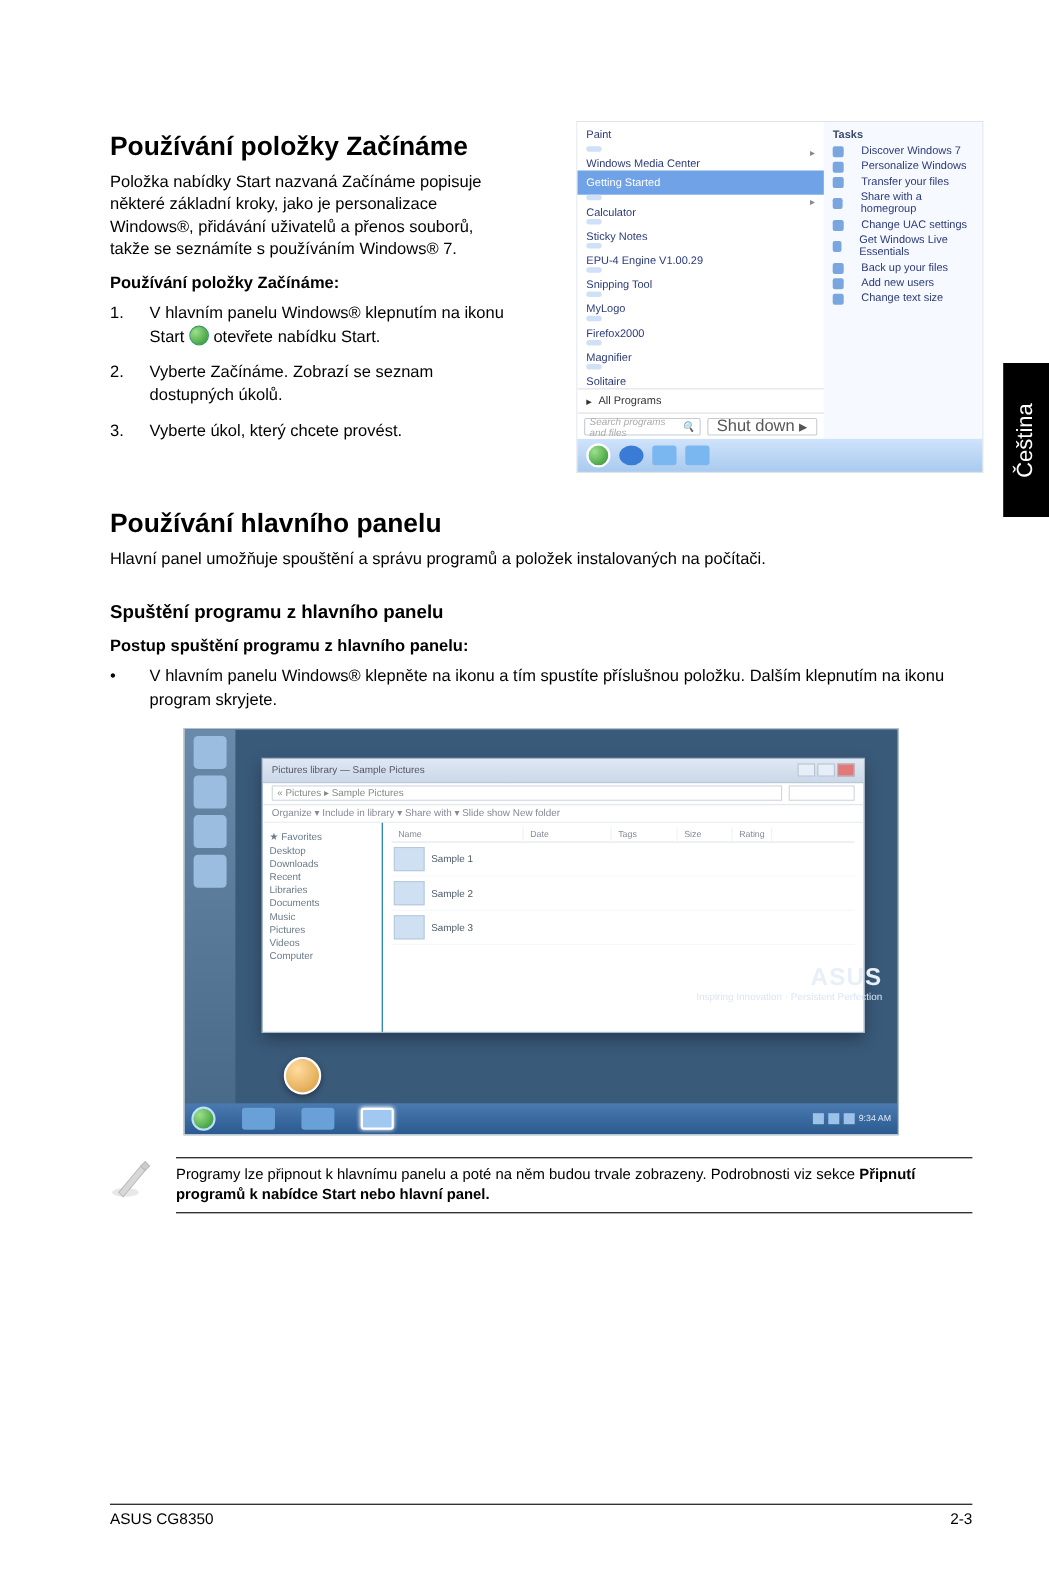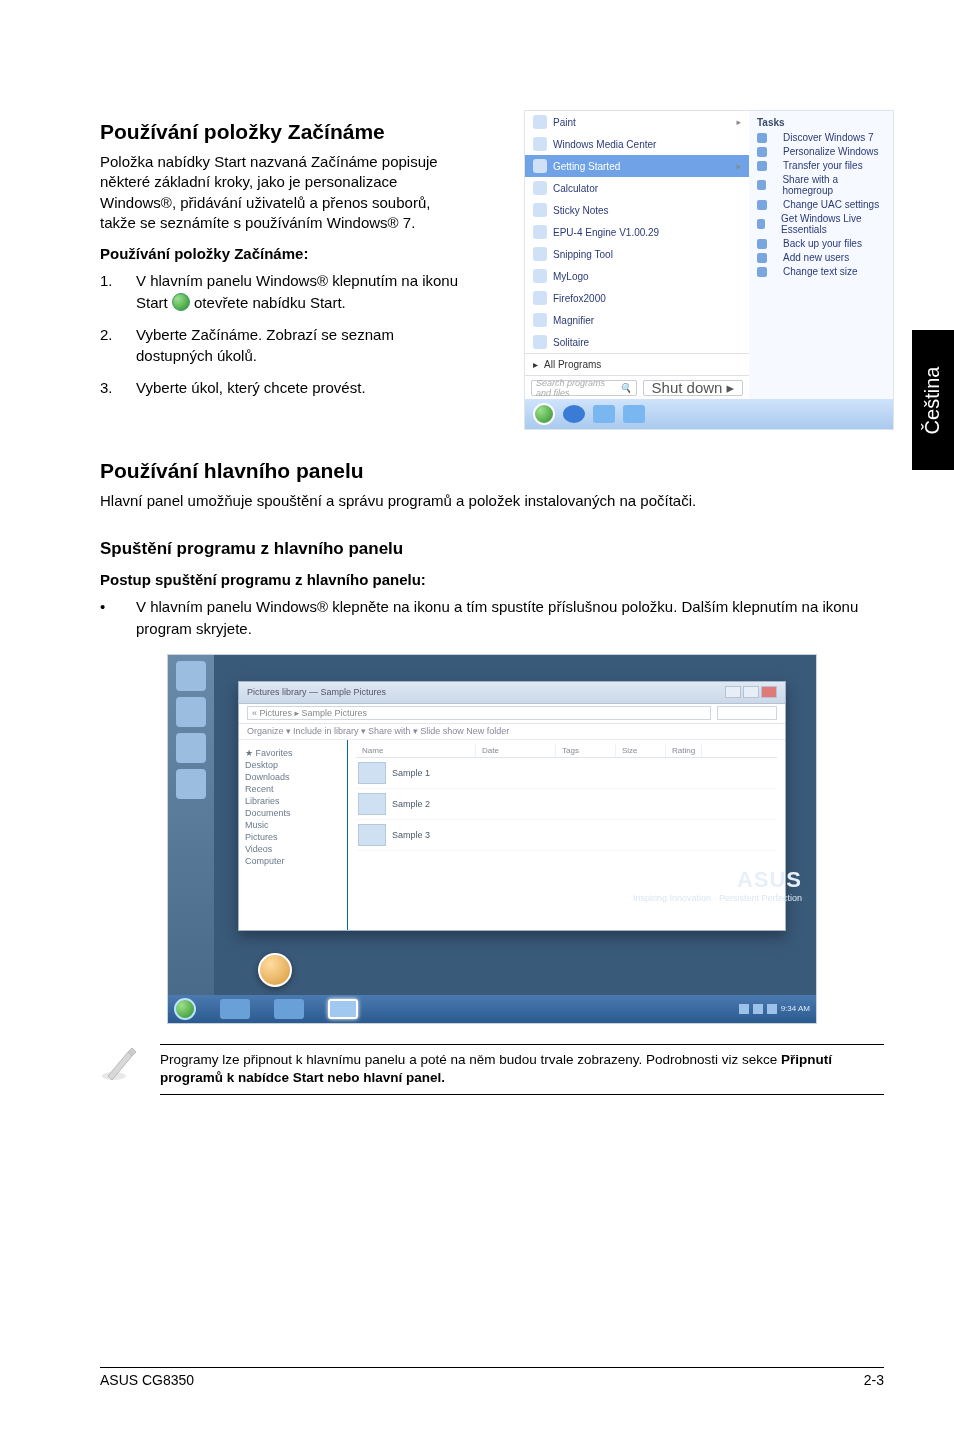"Používání položky Začínáme" h2.section { font-size: 21px -> 24px }
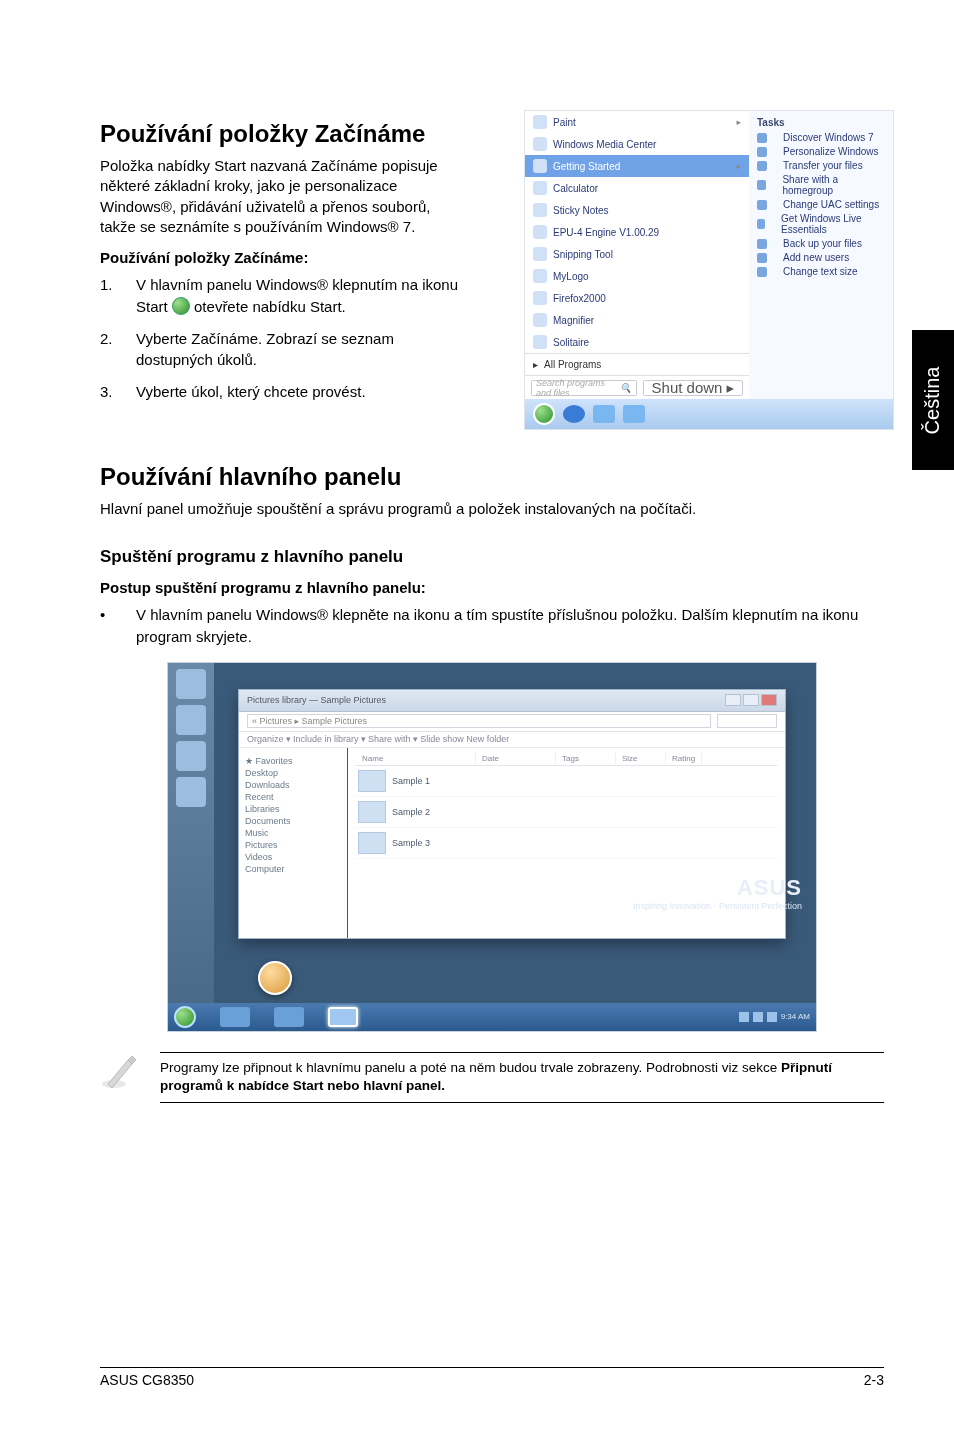"Paint" .startimg .row { align-items: center -> none; flex-direction: none -> column }
